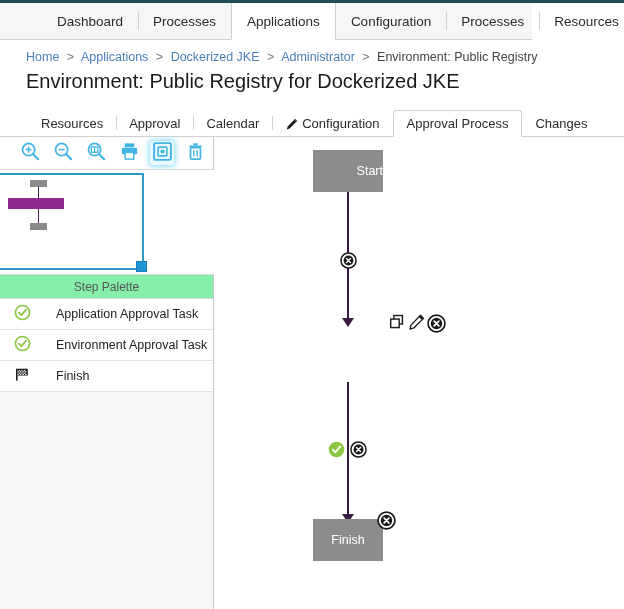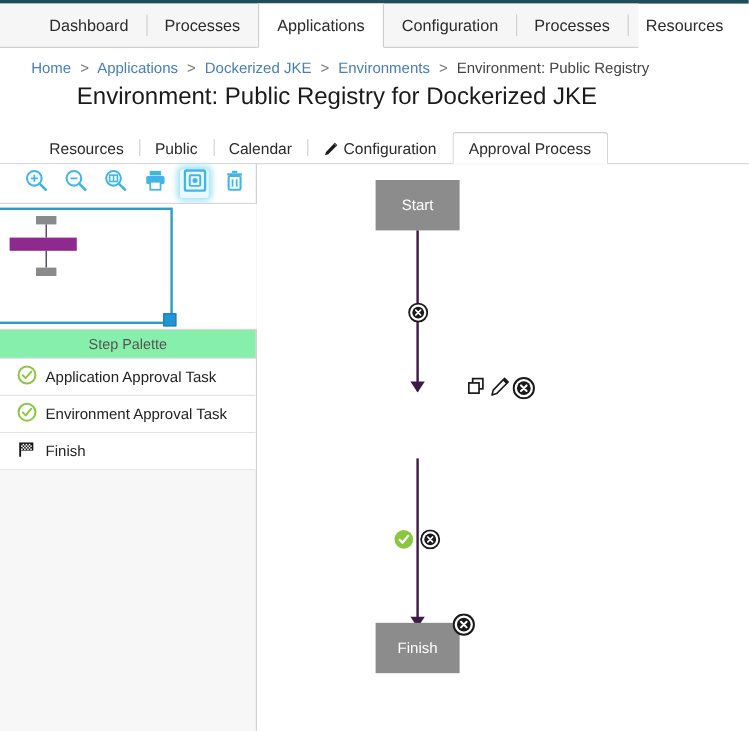"Dashboard" .primary-nav { padding-left: 26px -> 42px }
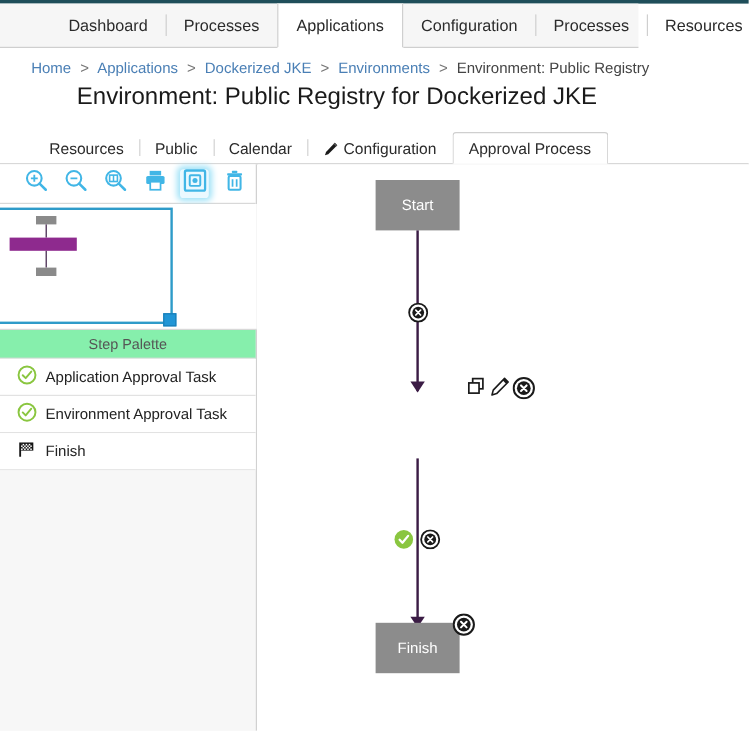"Environments" span.crumb-link { text: Environments -> Administrator }
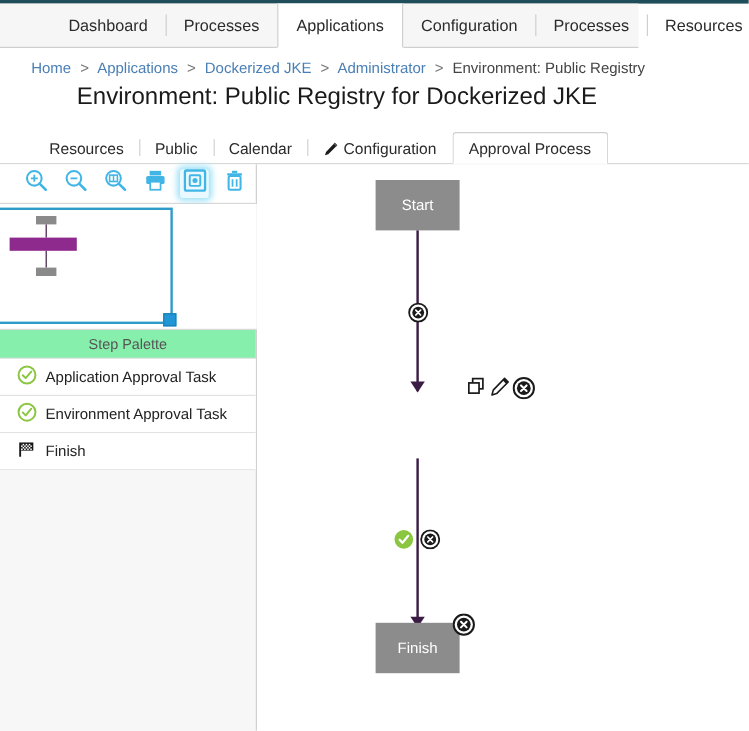"Environment: Public Registry for" .page-title { margin-left: 38px -> none }
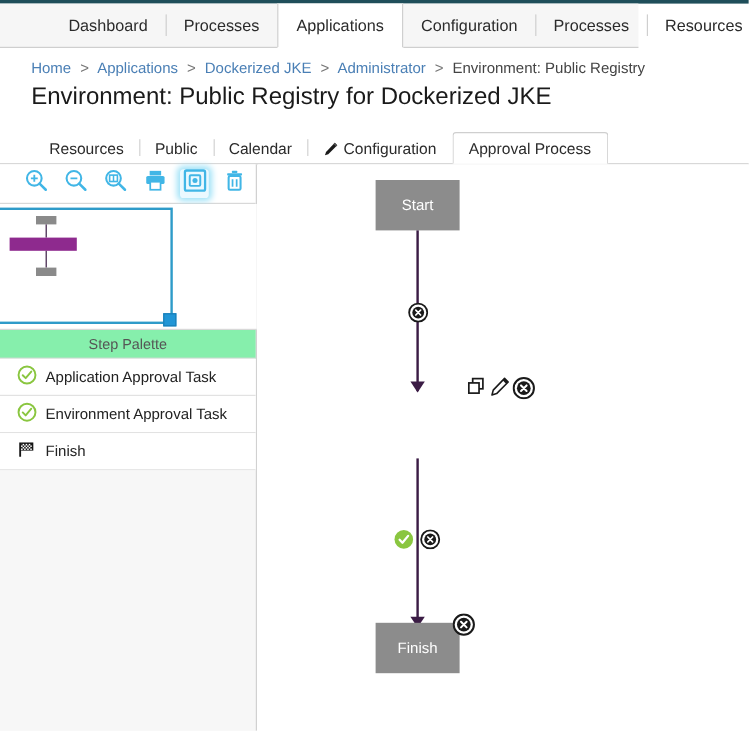"Public" span { text: Public -> Approval }
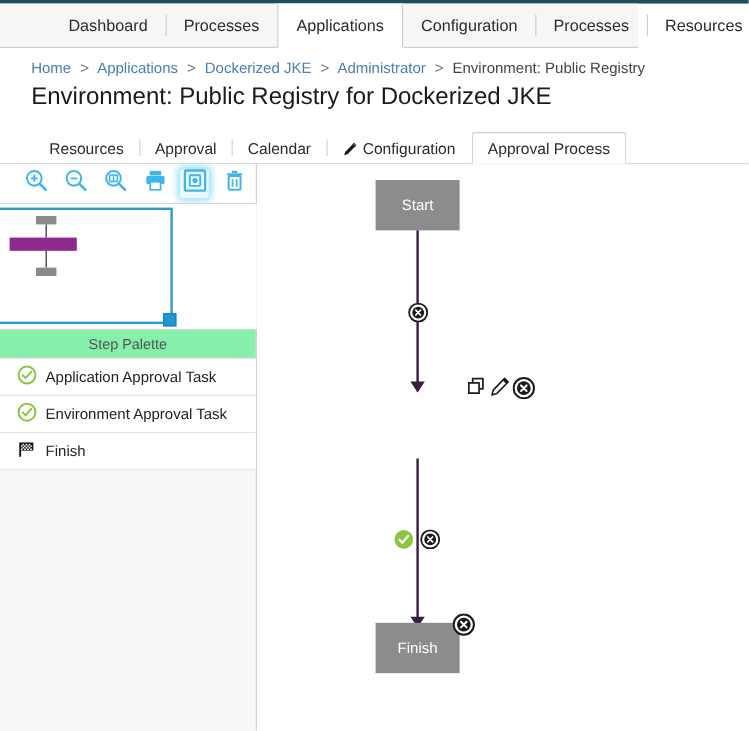"Changes" div.sub-tab { html: none -> <div> <span>Changes</span> </div> }
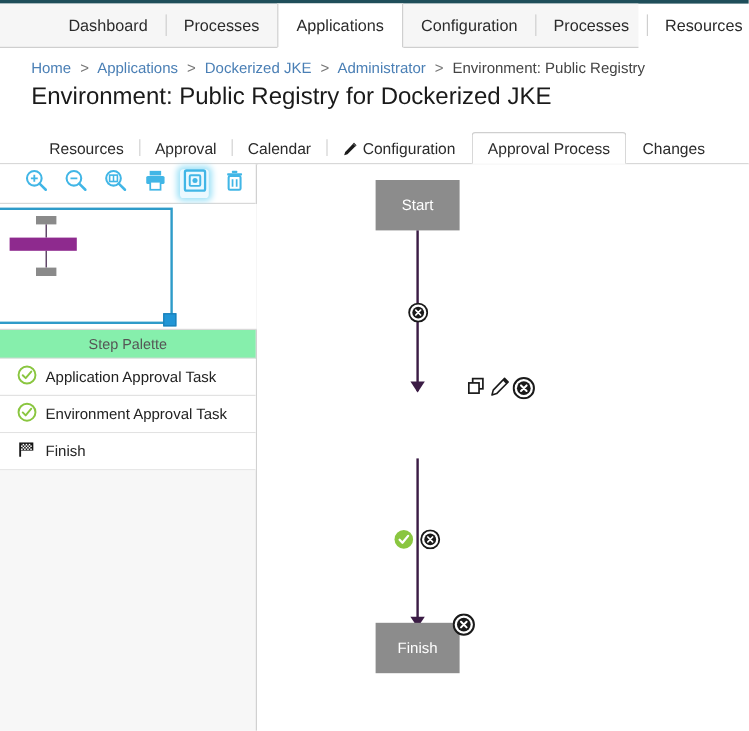"Start" div.flow-node { justify-content: none -> flex-end }
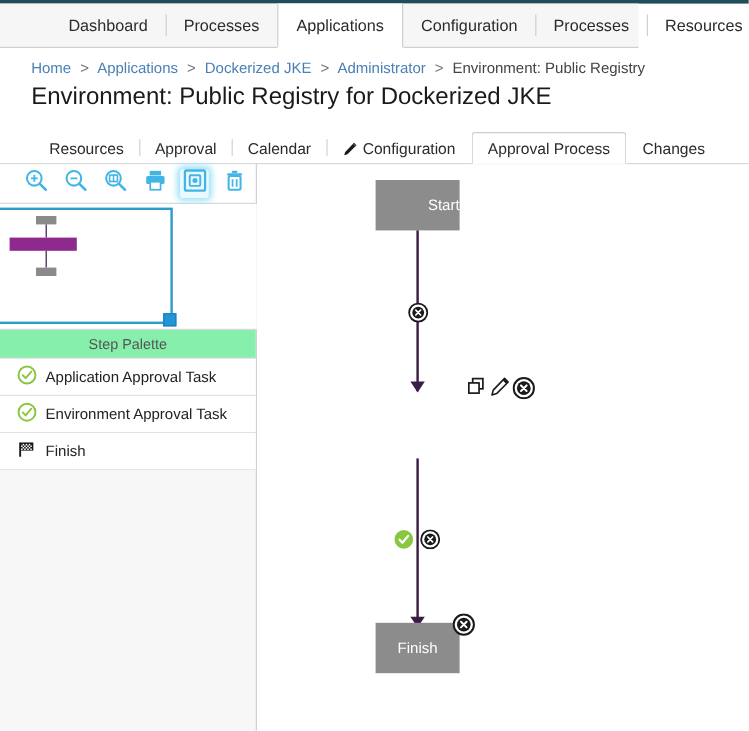"Application Approval Task" .palette-item { gap: 7px -> 25px }
